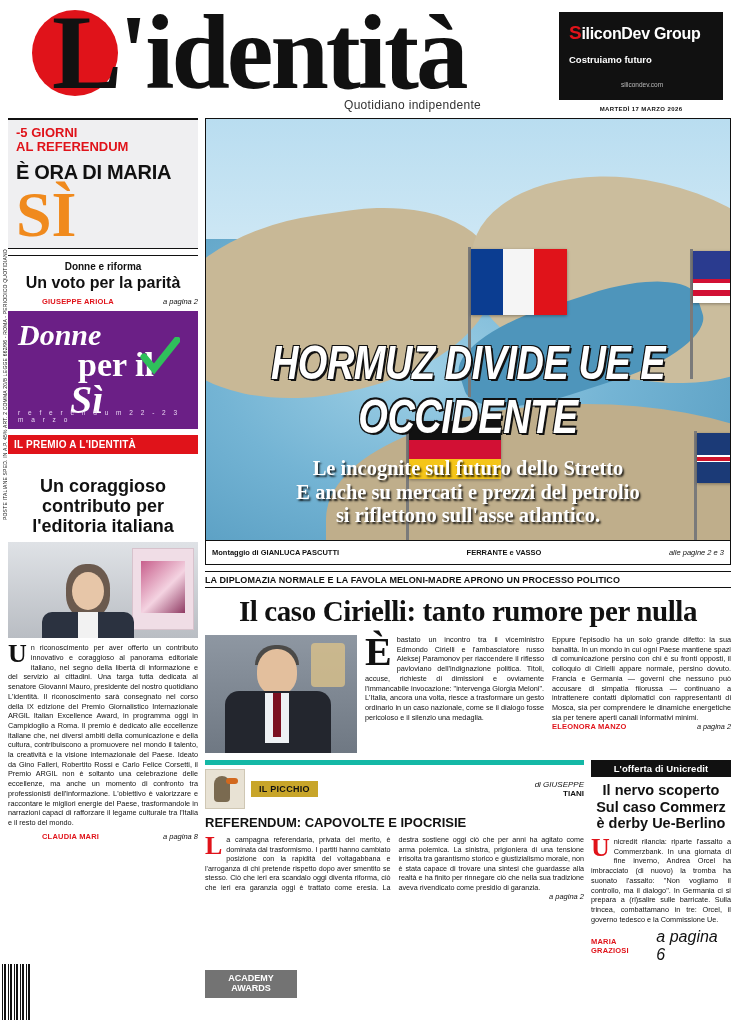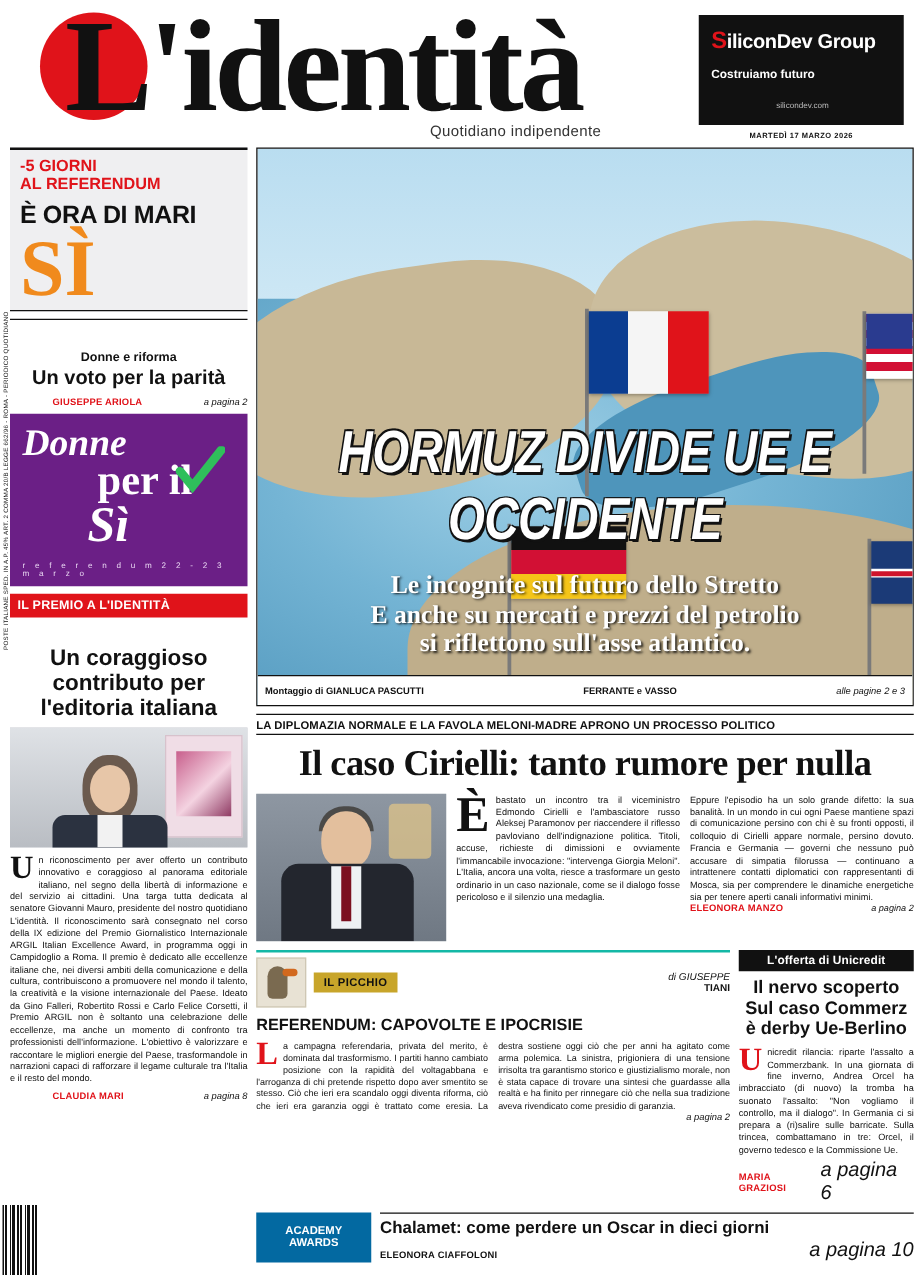"È ORA DI MARI" div.promo-head { text: MARI -> MARIA }
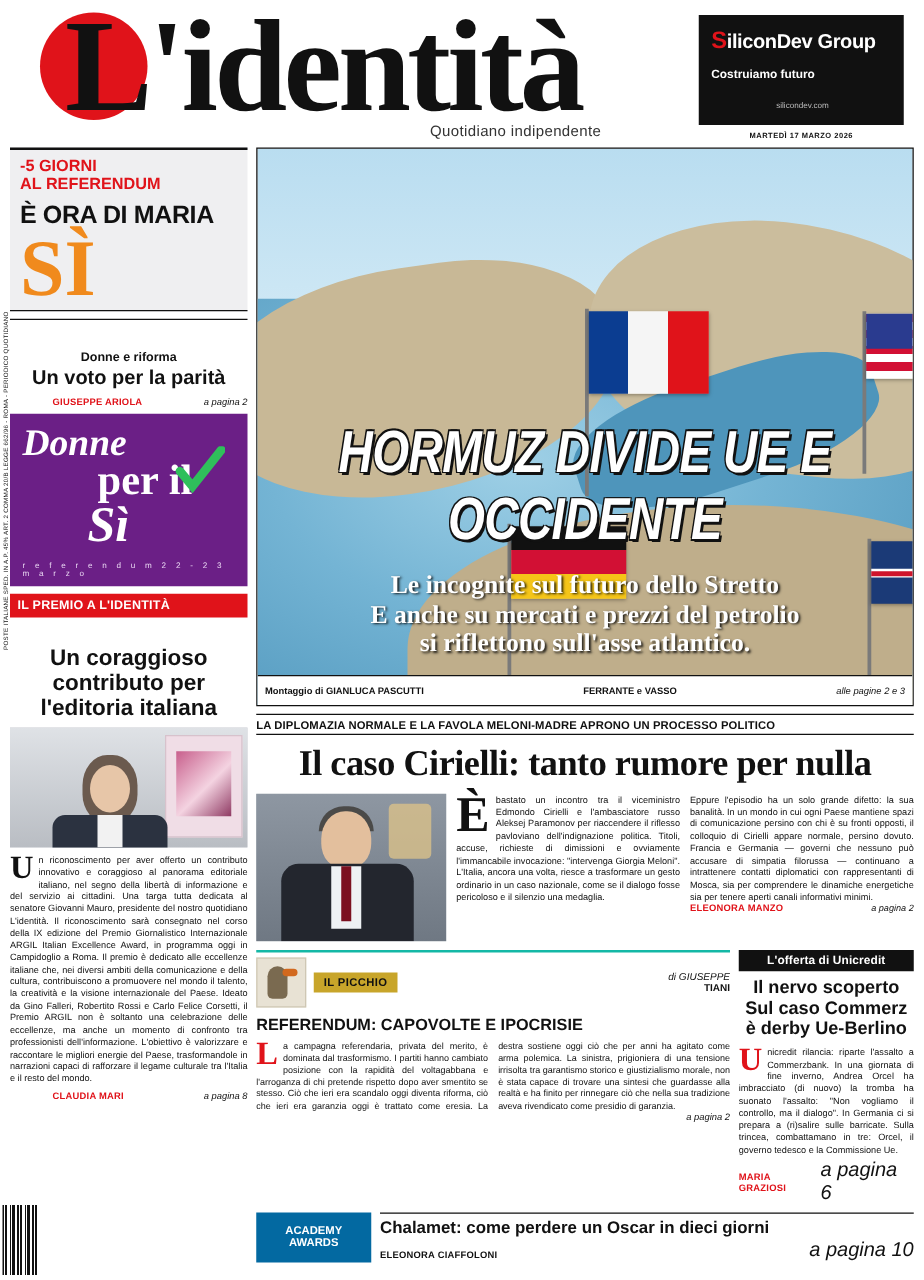"Donne e riforma" .sub-kicker { margin-top: 20px -> none }
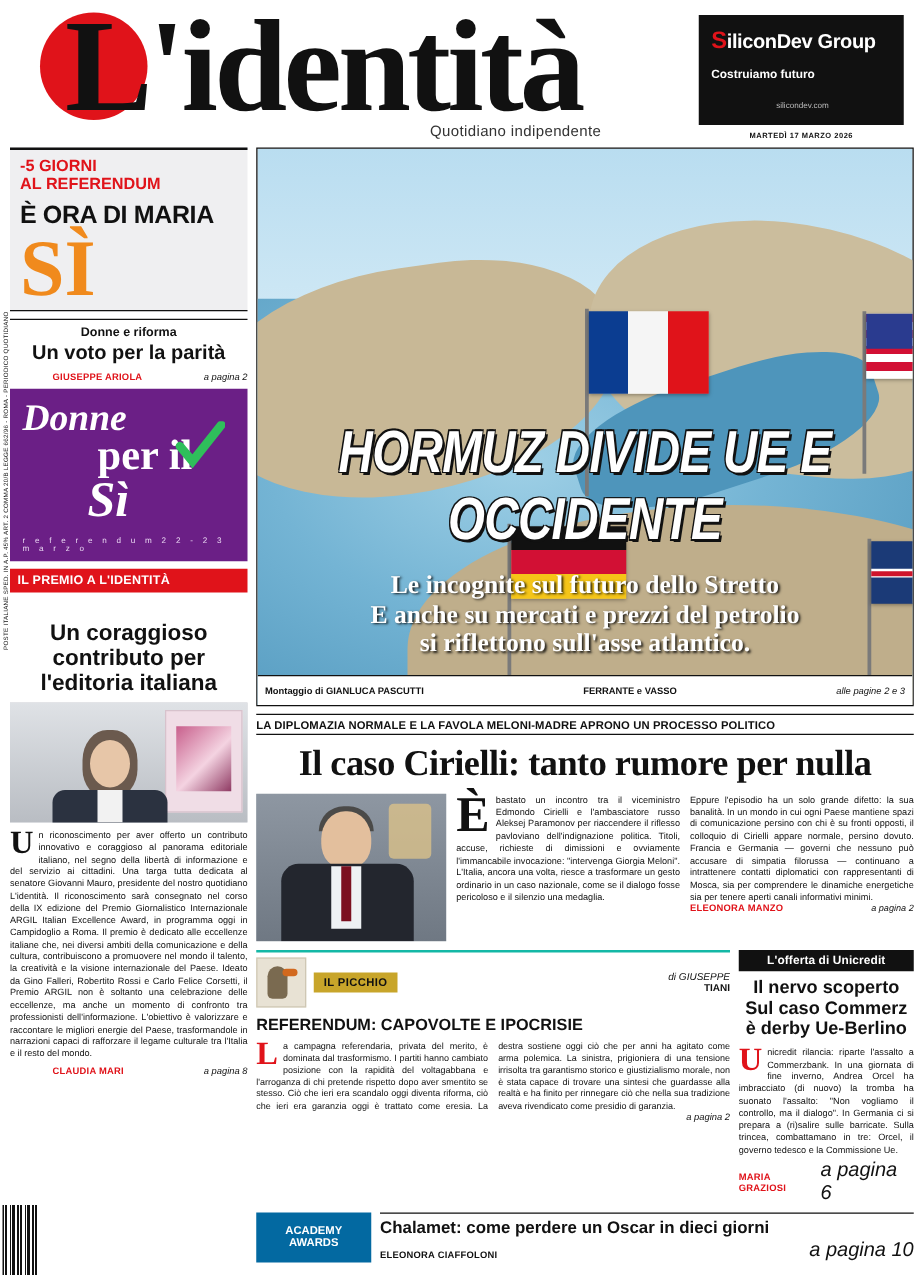"Donne" .donne-ad { height: 138px -> 118px }
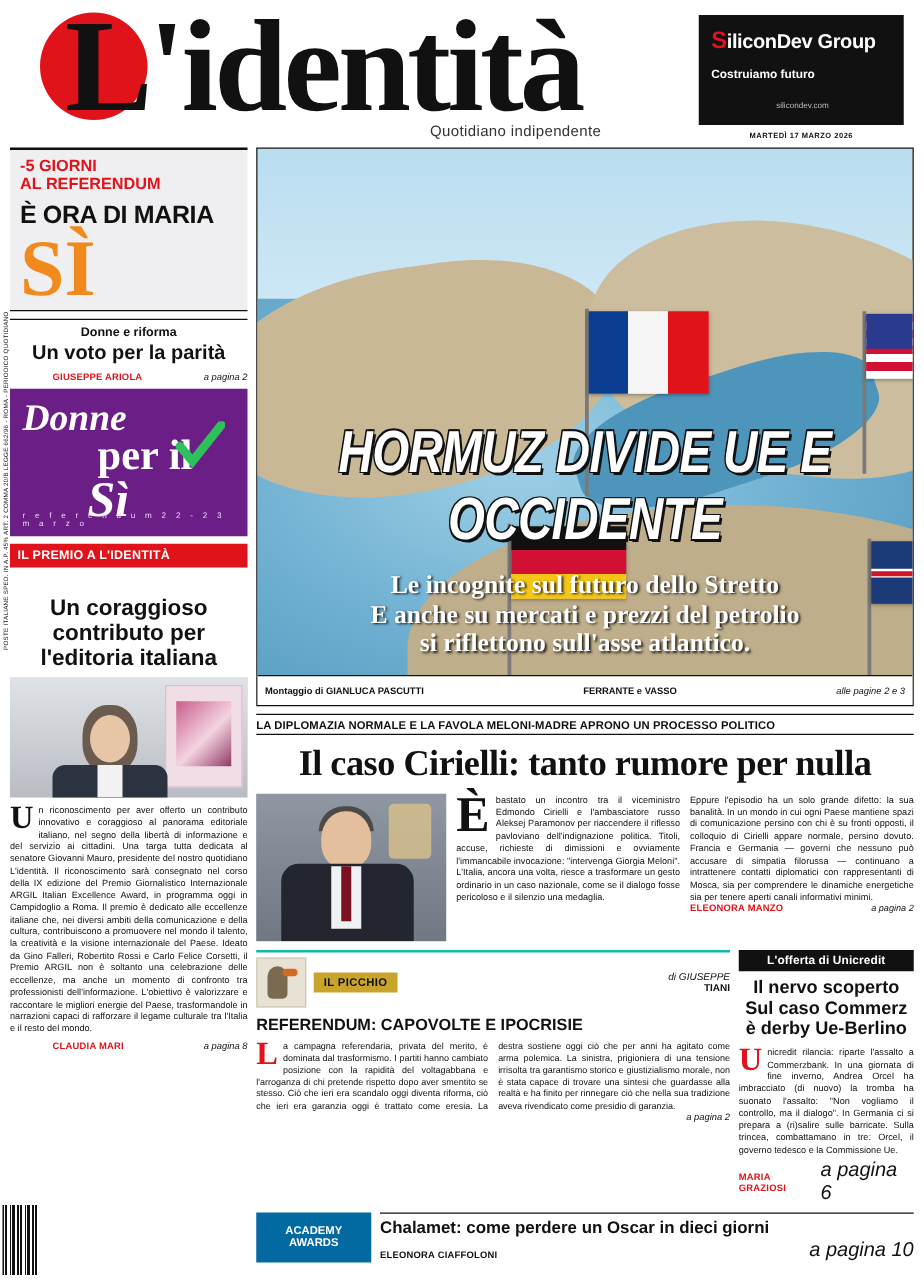"IL PICCHIO" .b-col { border-top: 2px solid #14b8a6 -> 5px solid #14b8a6 }
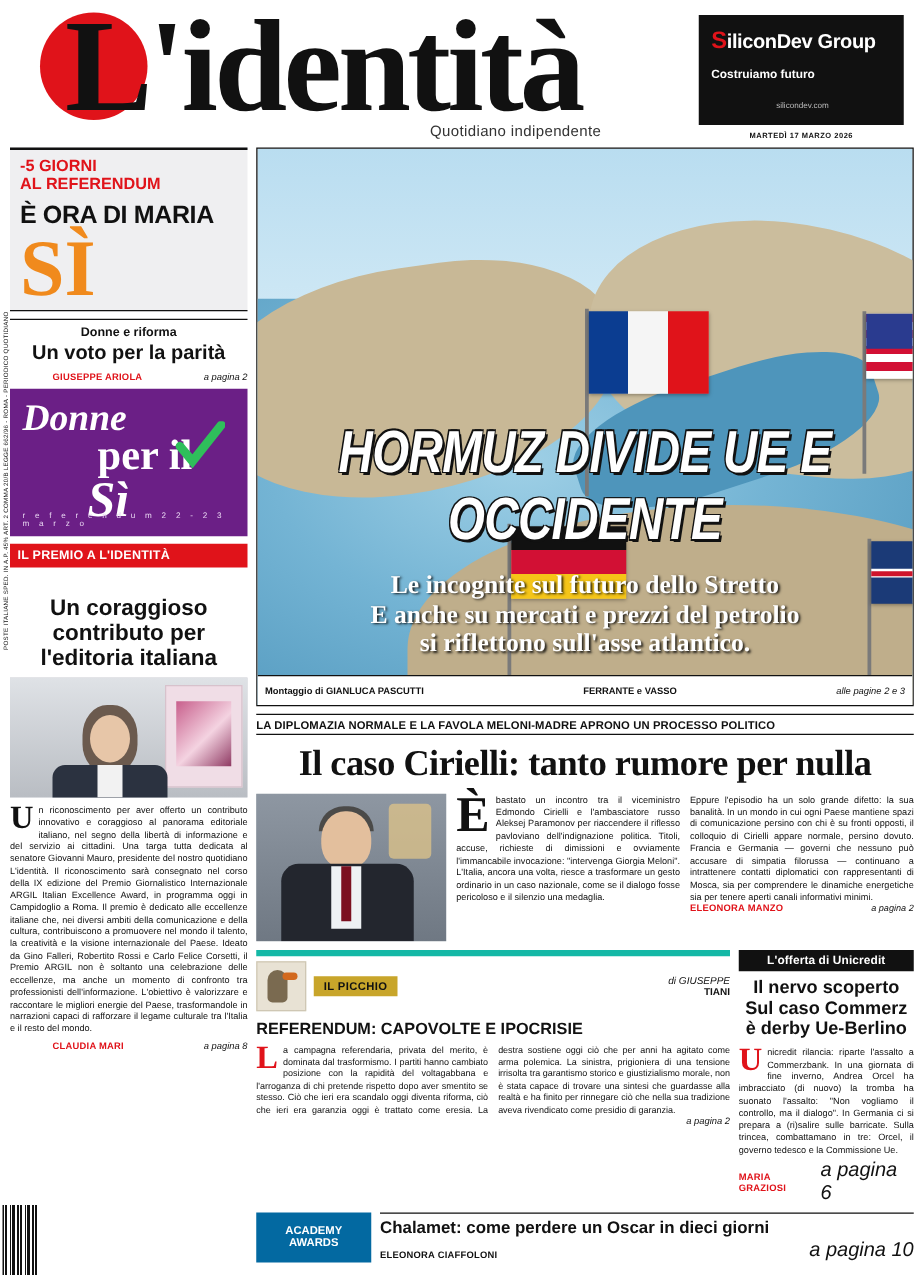"ACADEMY AWARDS" .academy-badge { background: #0369a1 -> #737373 }
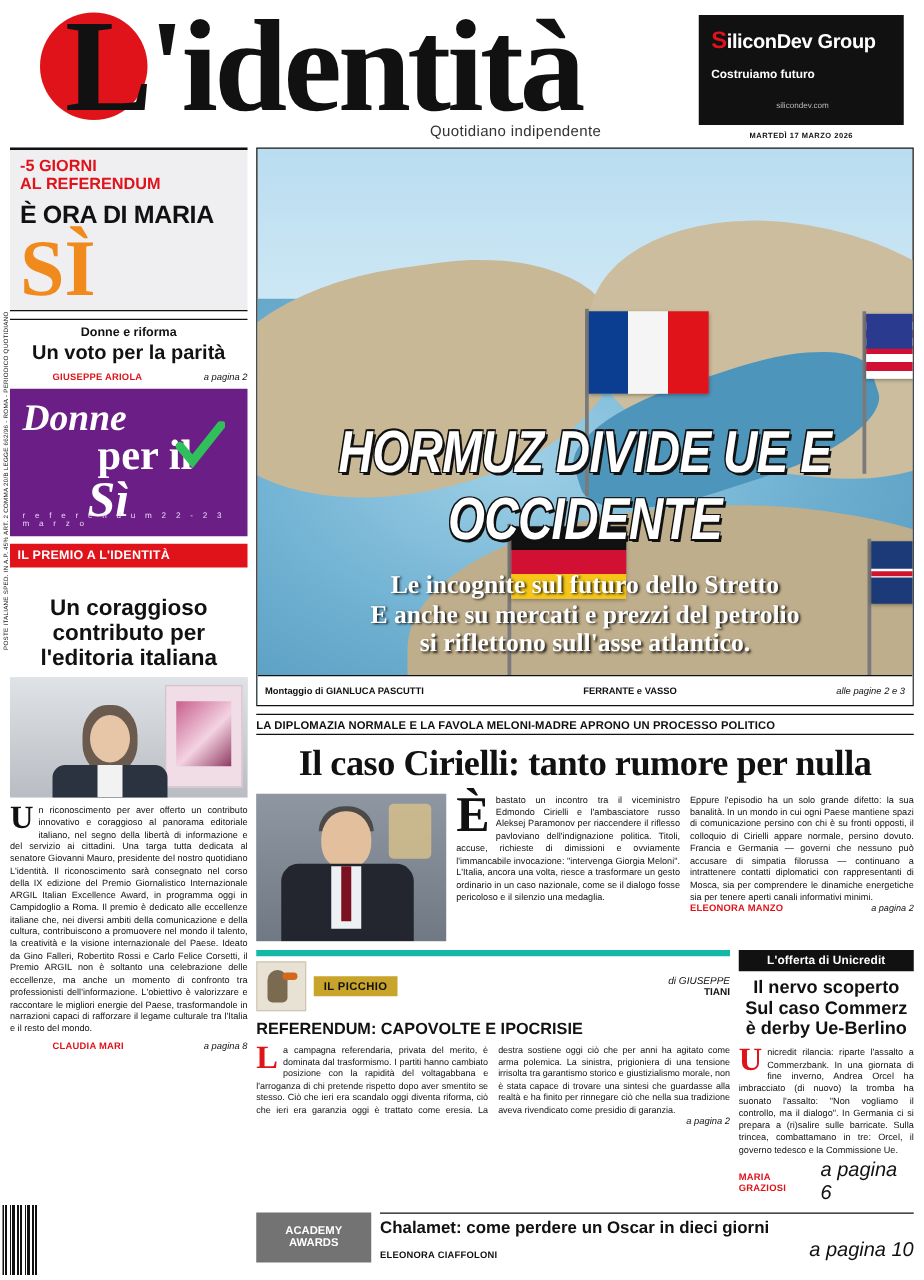"Chalamet: come perdere un Oscar" div.academy-main { html: <div> <div>Chalamet: come perdere un Oscar in dieci giorni</div> <div> <span>ELEONORA CIAFFOLONI</span> <span>a pagina 10</span> </div> </div> -> none }
